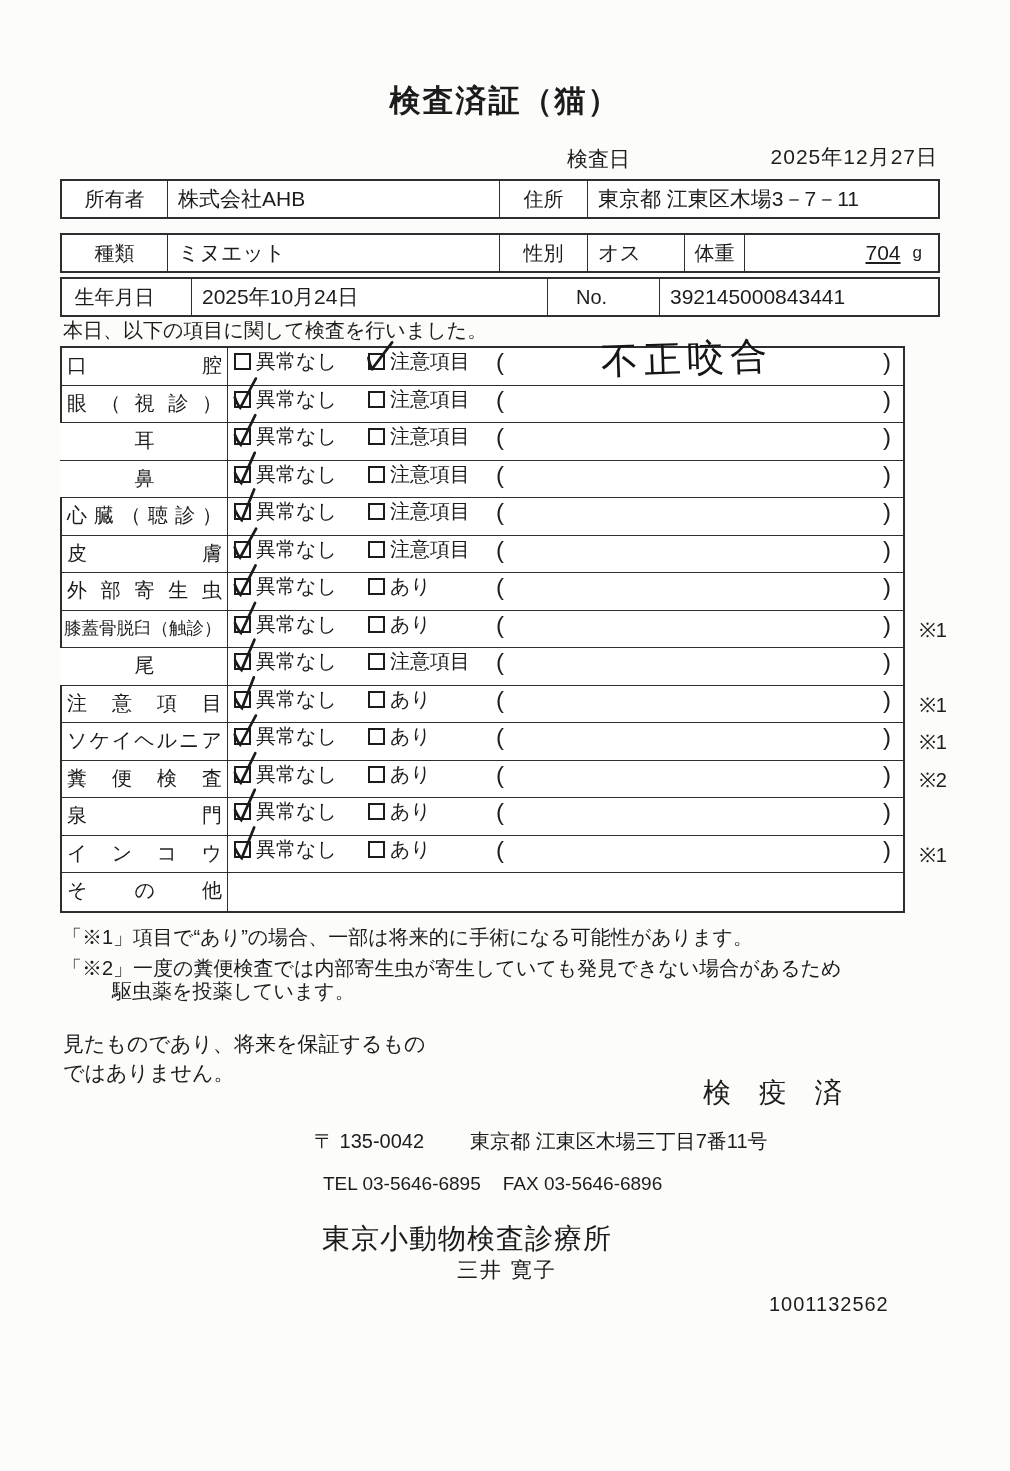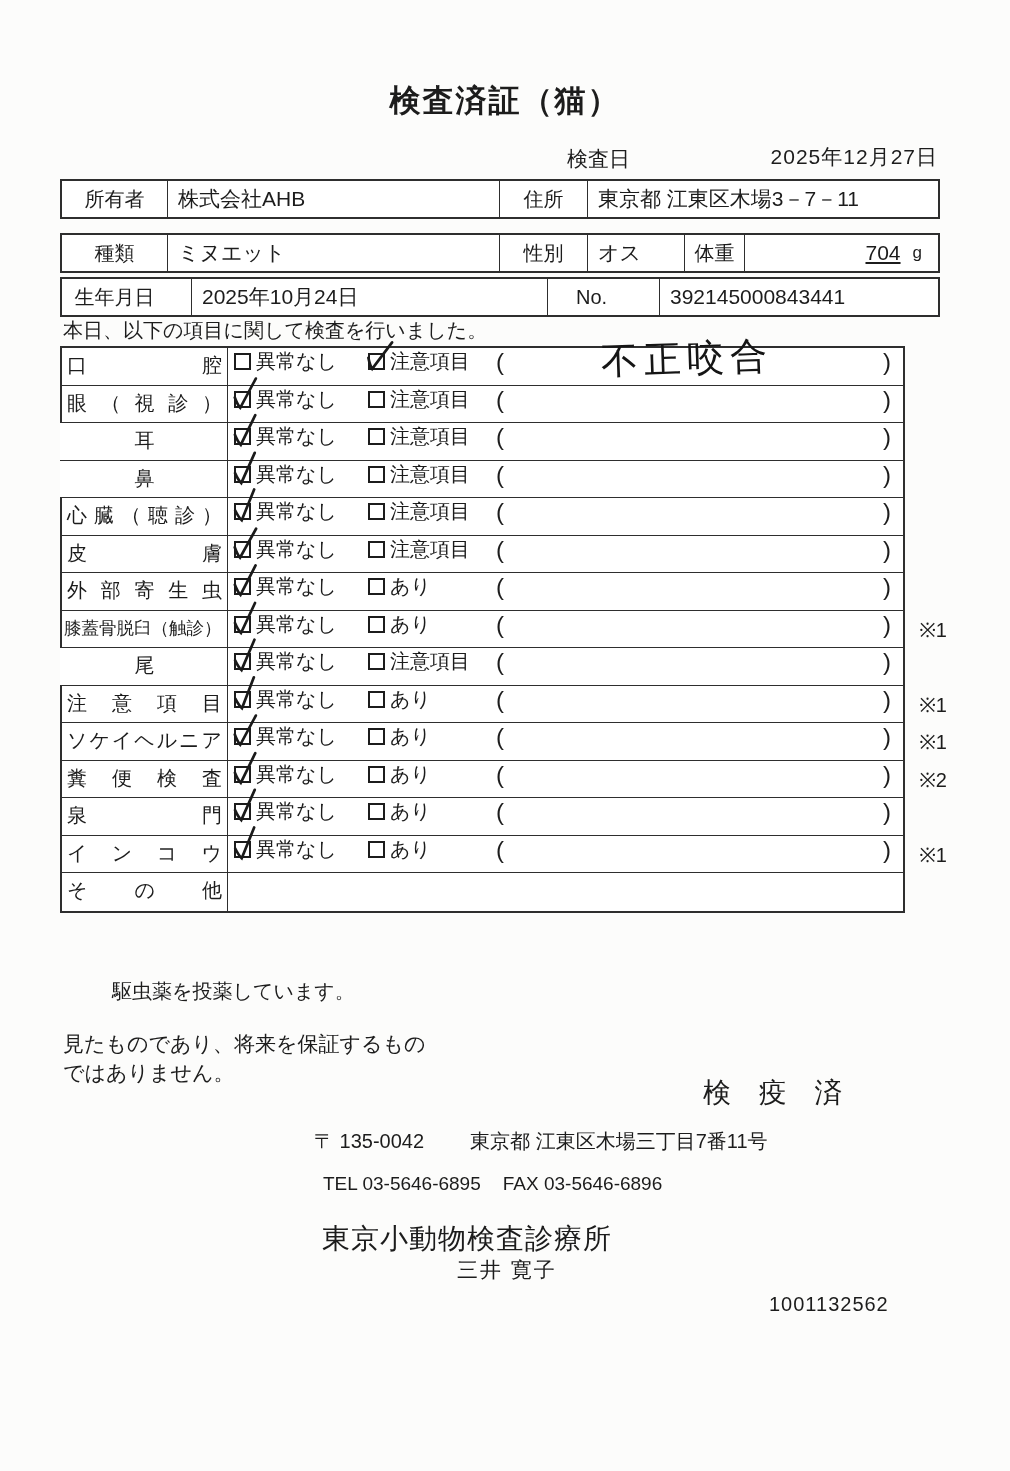"「※1」項目で“あり”の場合、一部は将来的に手術になる可能性があります。" div.abs { html: none -> <div>「※1」項目で“あり”の場合、一部は将来的に手術になる可能性があります。</div> }
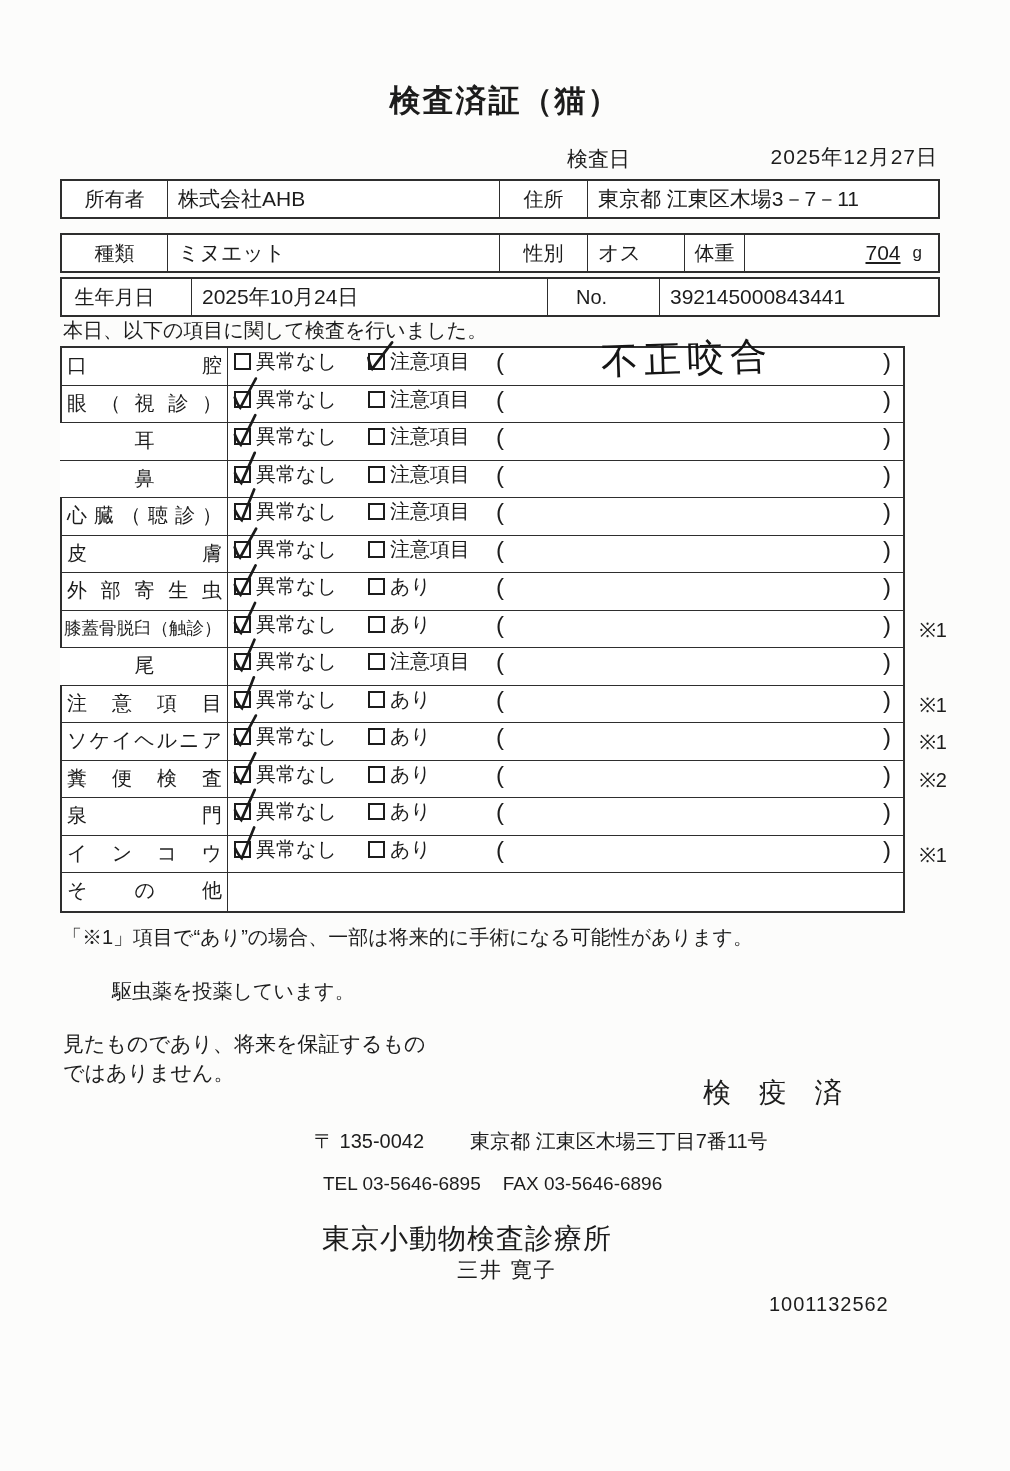"「※2」一度の糞便検査では内部寄生虫が寄生していても発見できない場合があるため" div.abs { html: none -> <div>「※2」一度の糞便検査では内部寄生虫が寄生していても発見できない場合があるため</div> }
